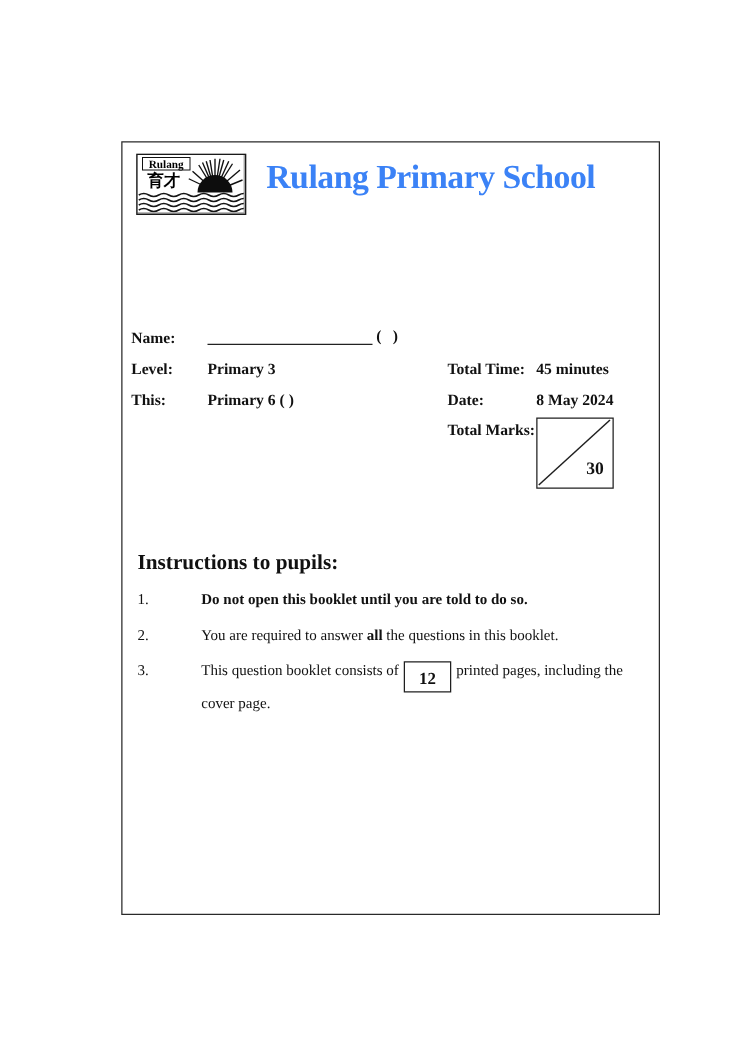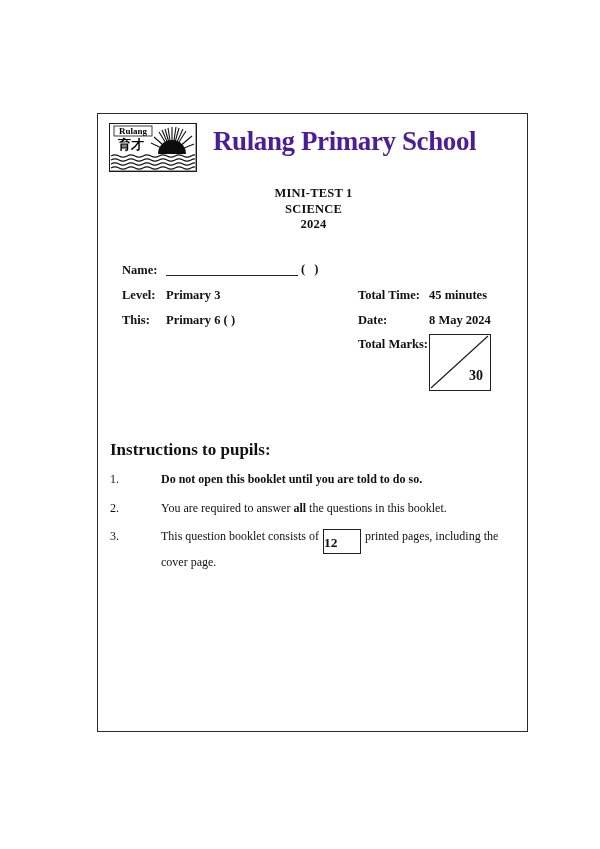"Rulang Primary School" #school-title { color: #4c1d95 -> #3b82f6 }
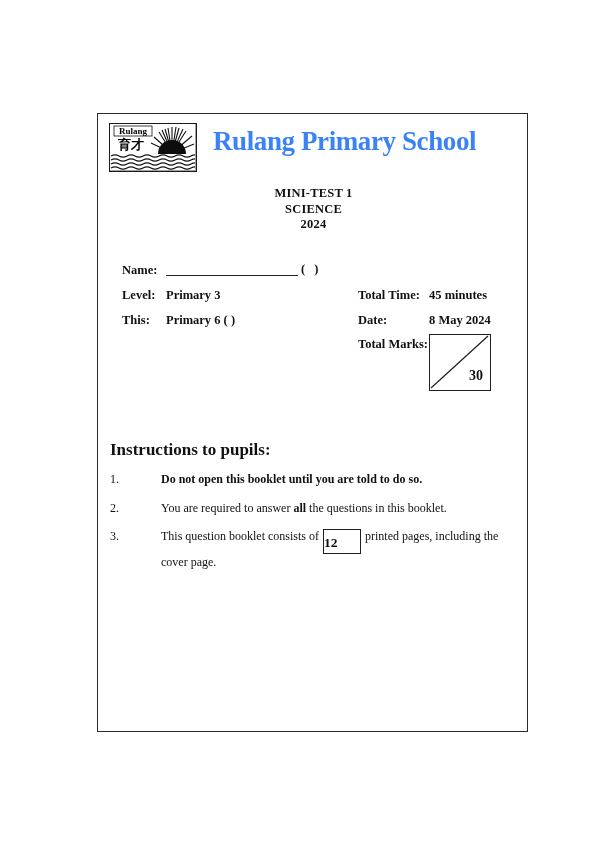"MINI-TEST 1" div { html: <div> <div>MINI-TEST 1</div> <div>SCIENCE</div> <div>2024</div> </div> -> none }
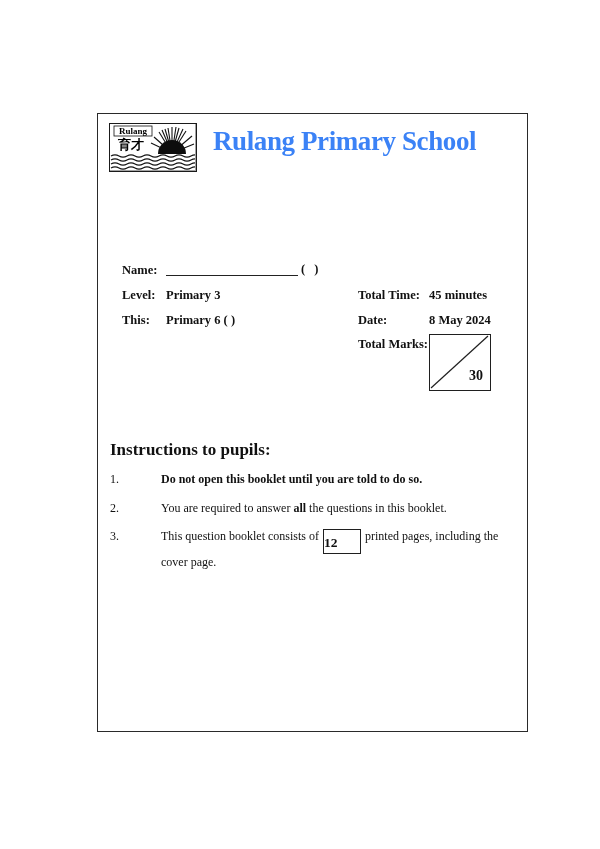"Name:" .field-label-left { left: 24px -> 7px }
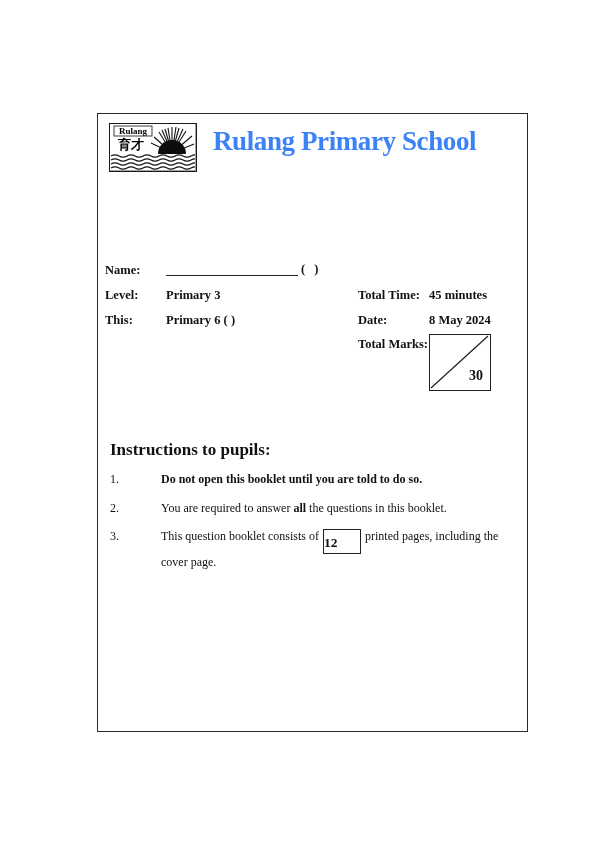"12" #pages-box { text-align: left -> center }
